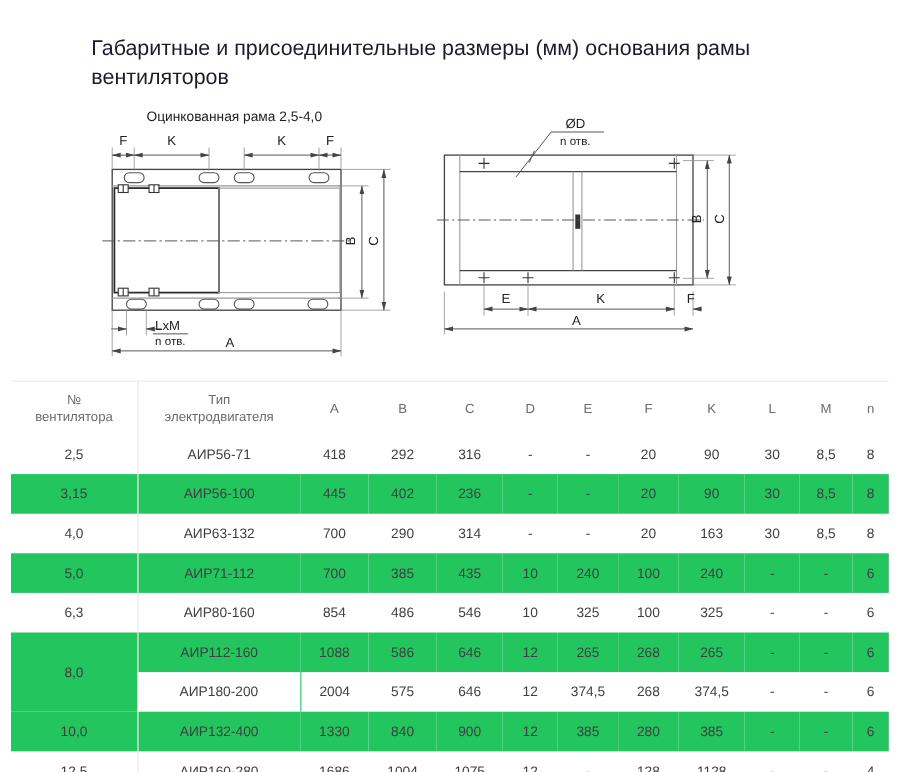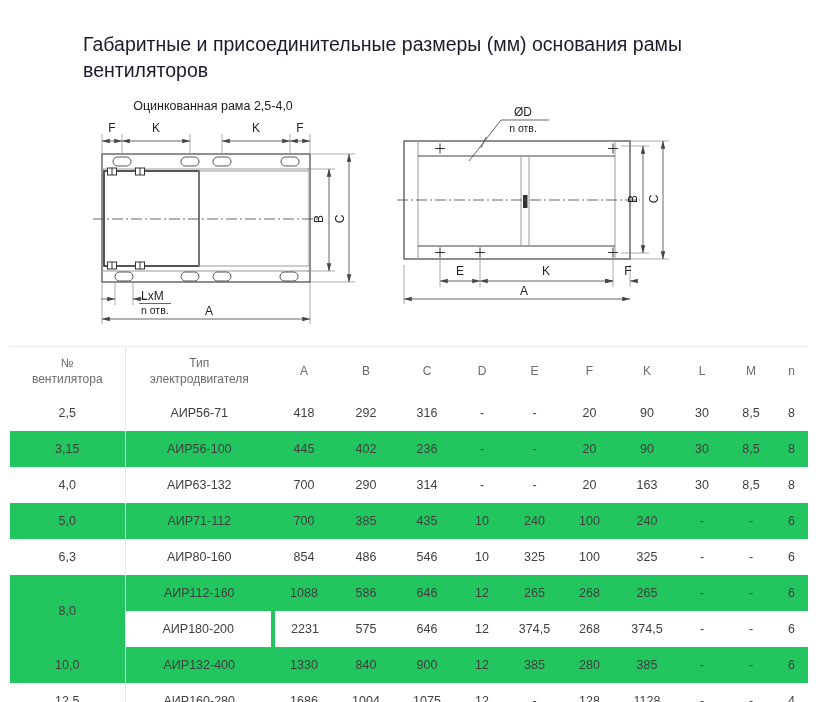"АИР180-200" .cell-split { border-right: 4px solid #22c55e -> 1px solid #22c55e }
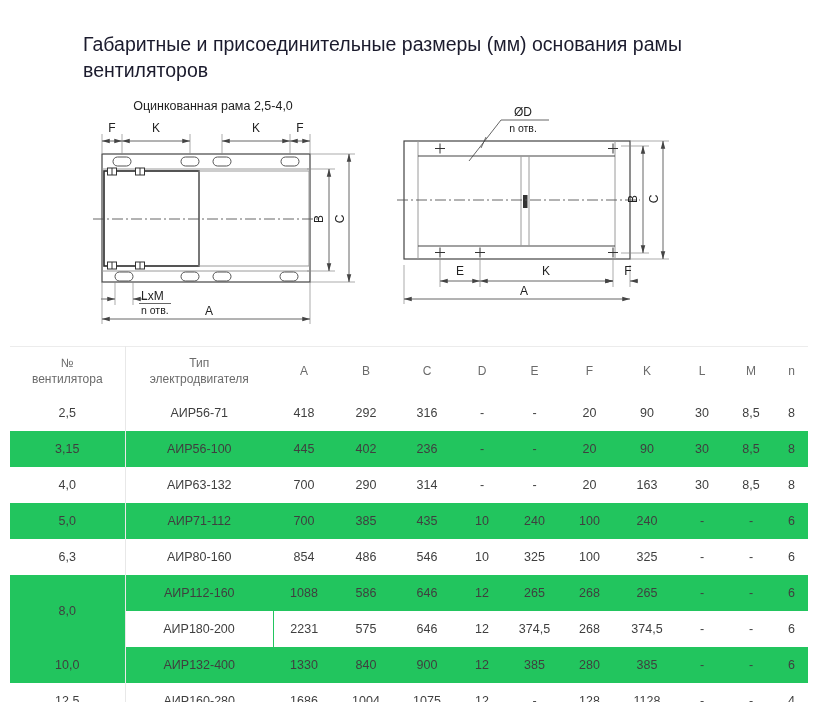"2231" td { text: 2231 -> 2004 }
